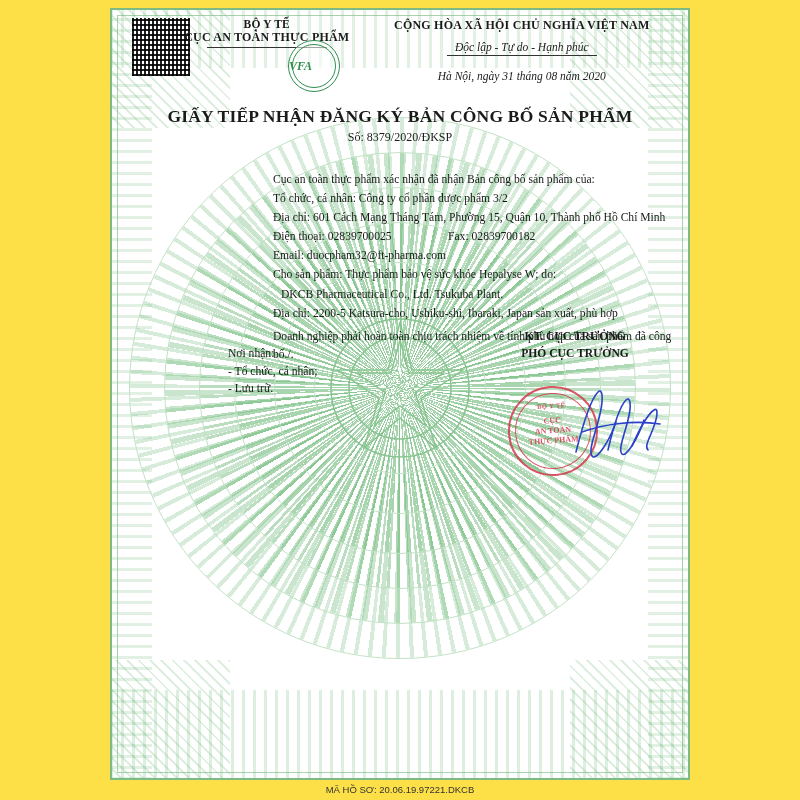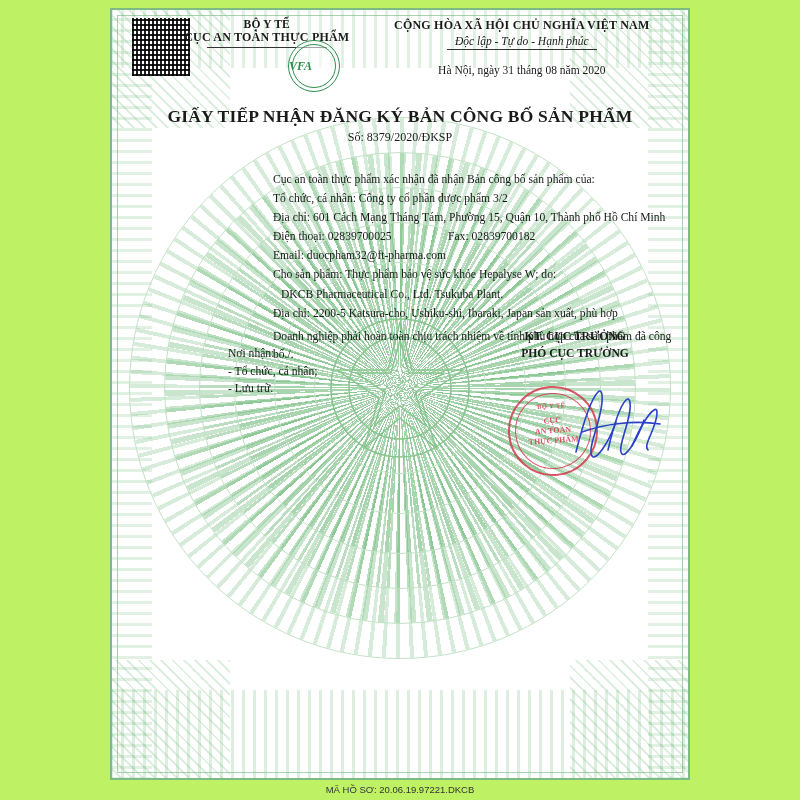"BỘ Y TẾ" #page { background: #bef264 -> #fde047 }
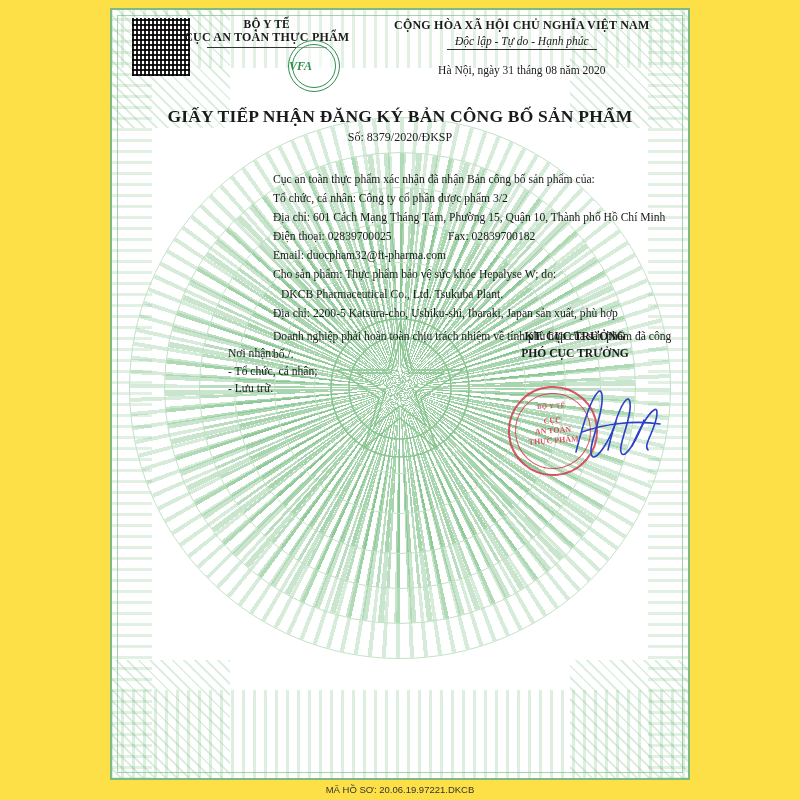"Độc lập - Tự do" .hdr-sub { margin-top: 2px -> 8px }
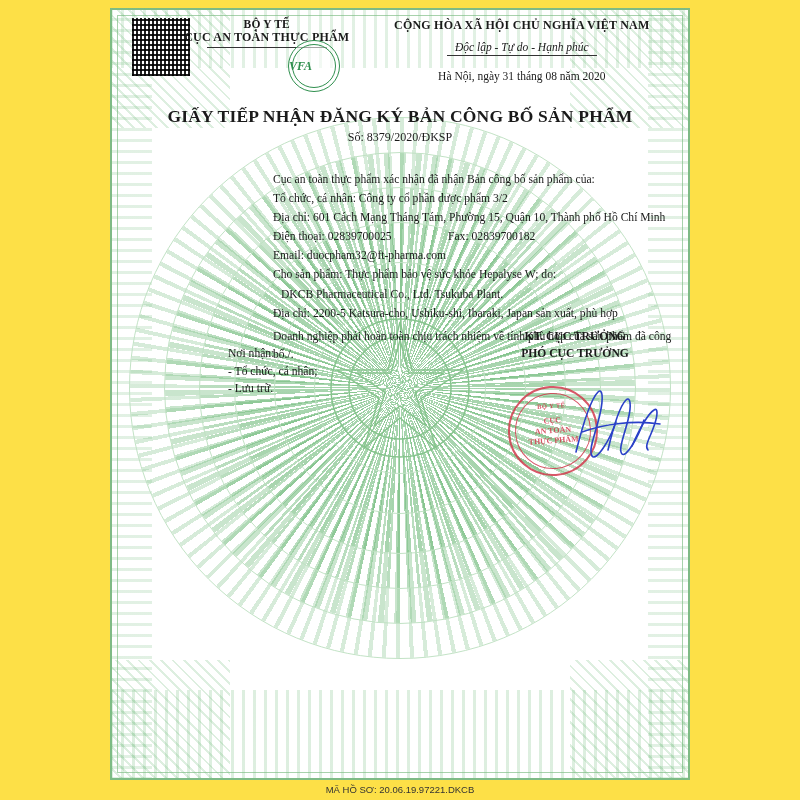"Hà Nội, ngày 31 tháng" .date-line { font-style: none -> italic }
